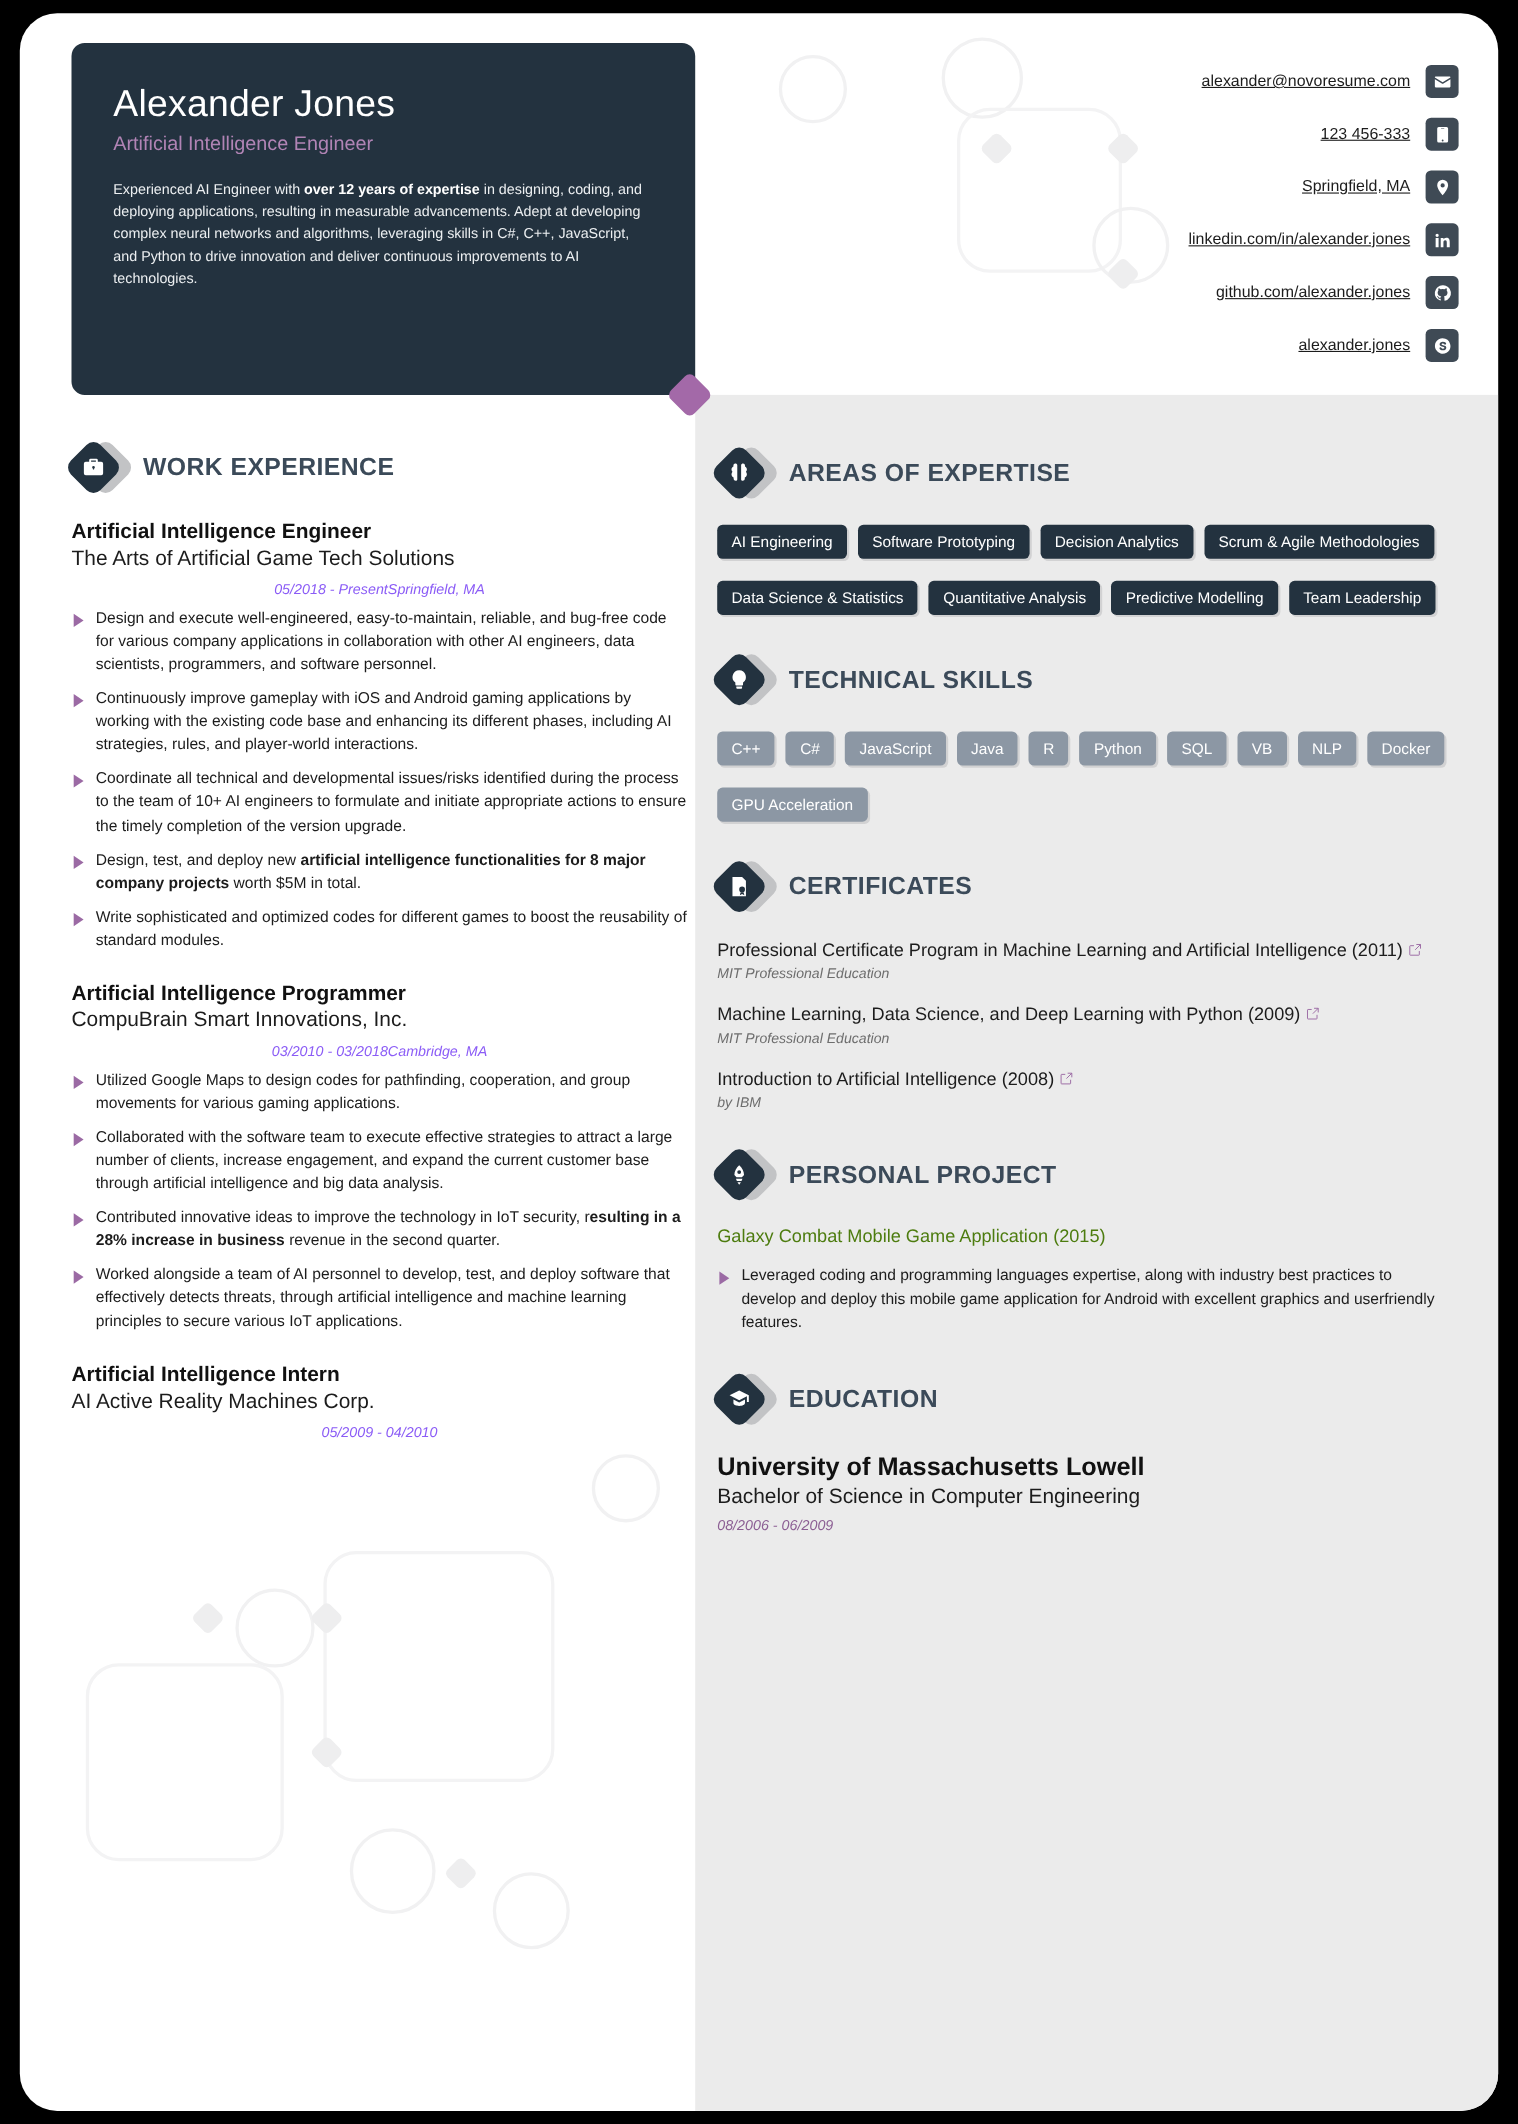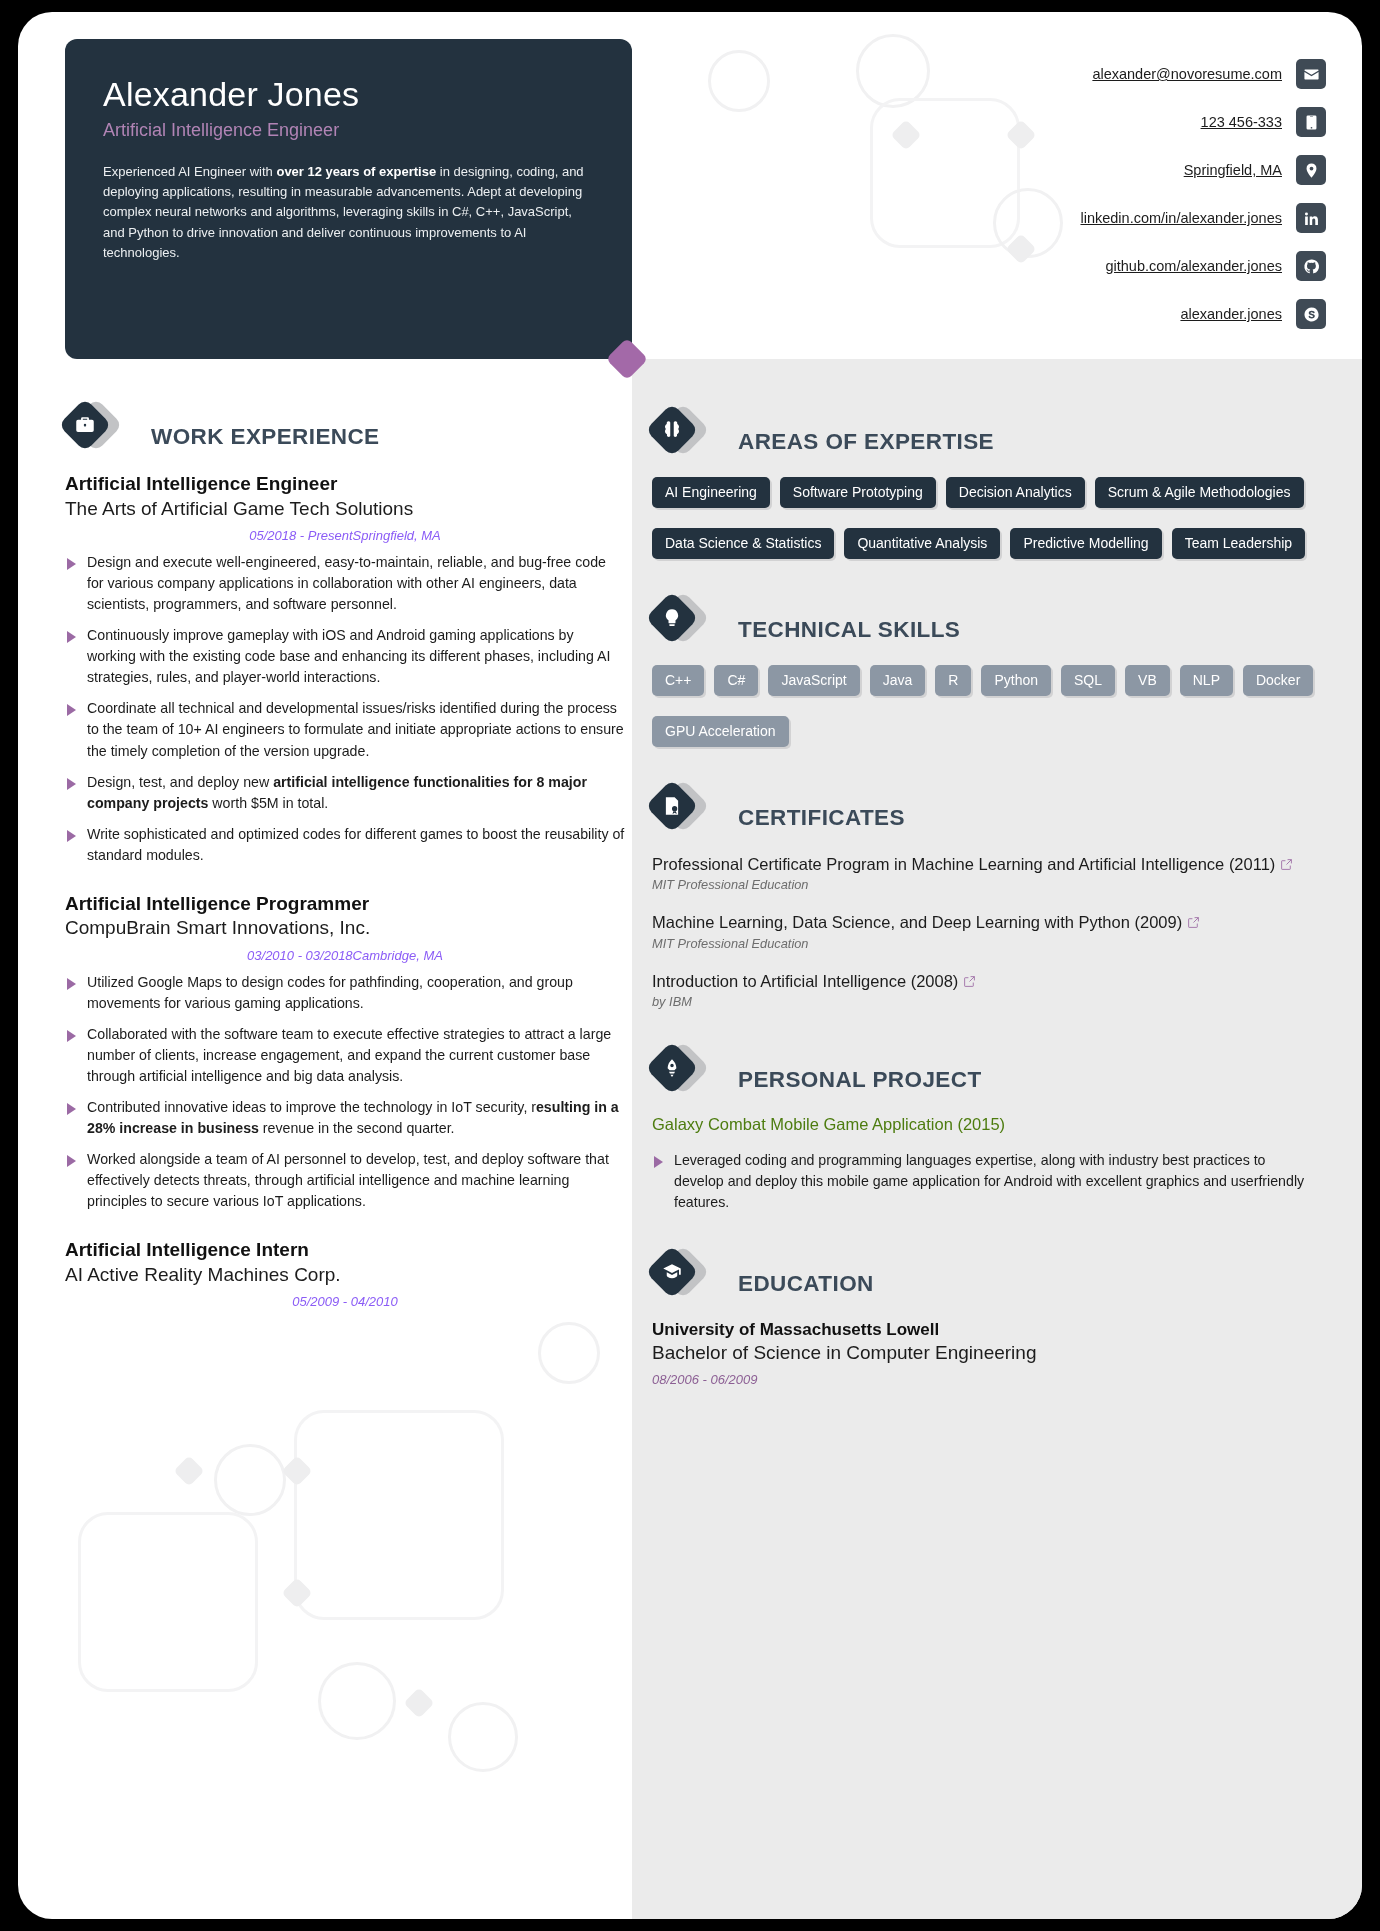"WORK EXPERIENCE" .sec-head { align-items: flex-end -> center; gap: 32px -> 11px }
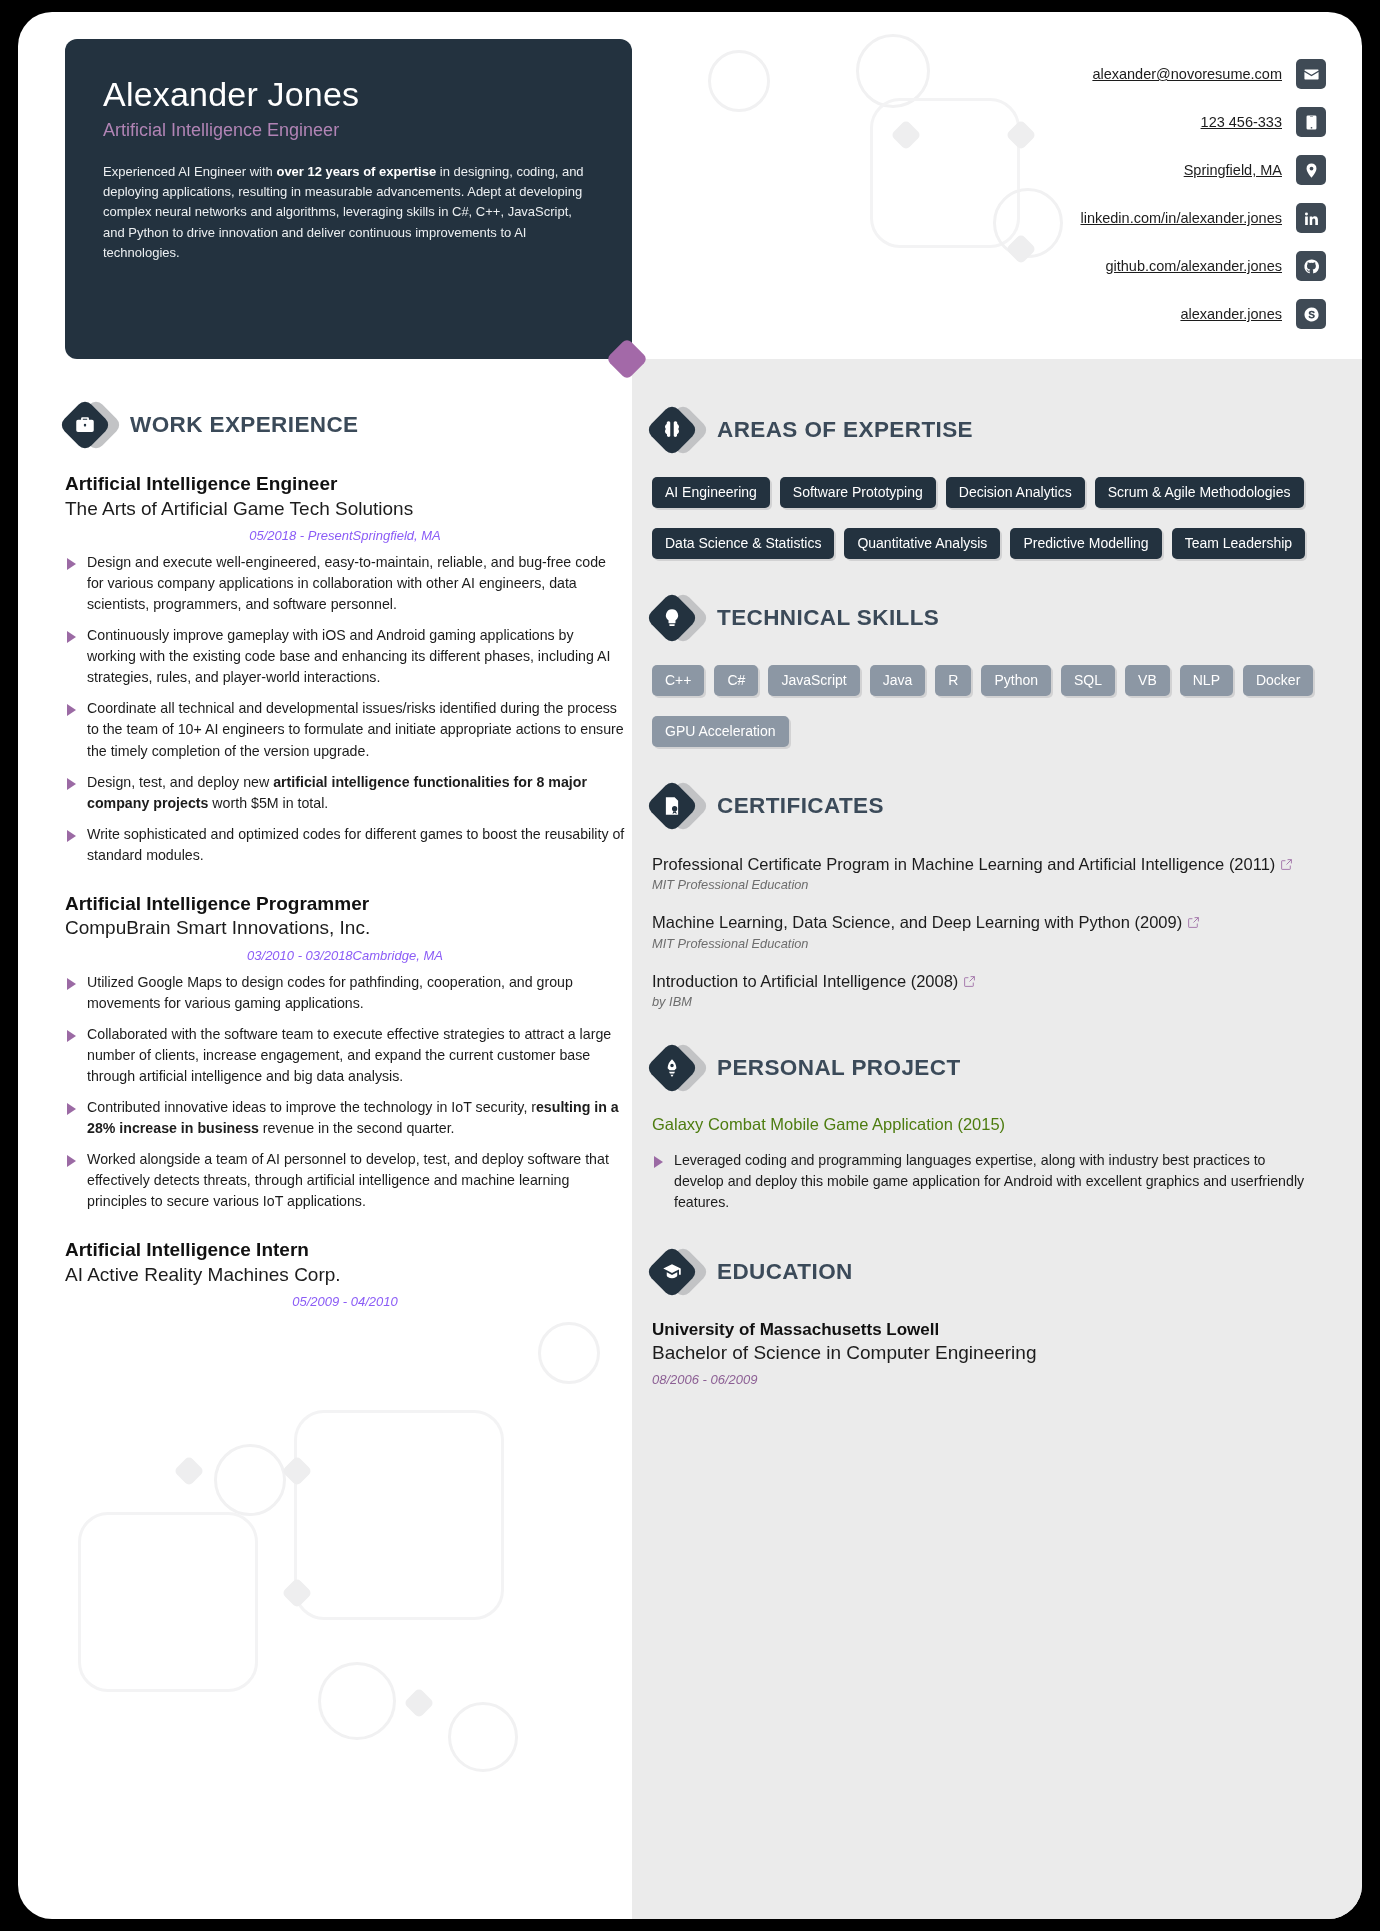"University of Massachusetts Lowell" .edu-school { font-size: 17px -> 23px }
